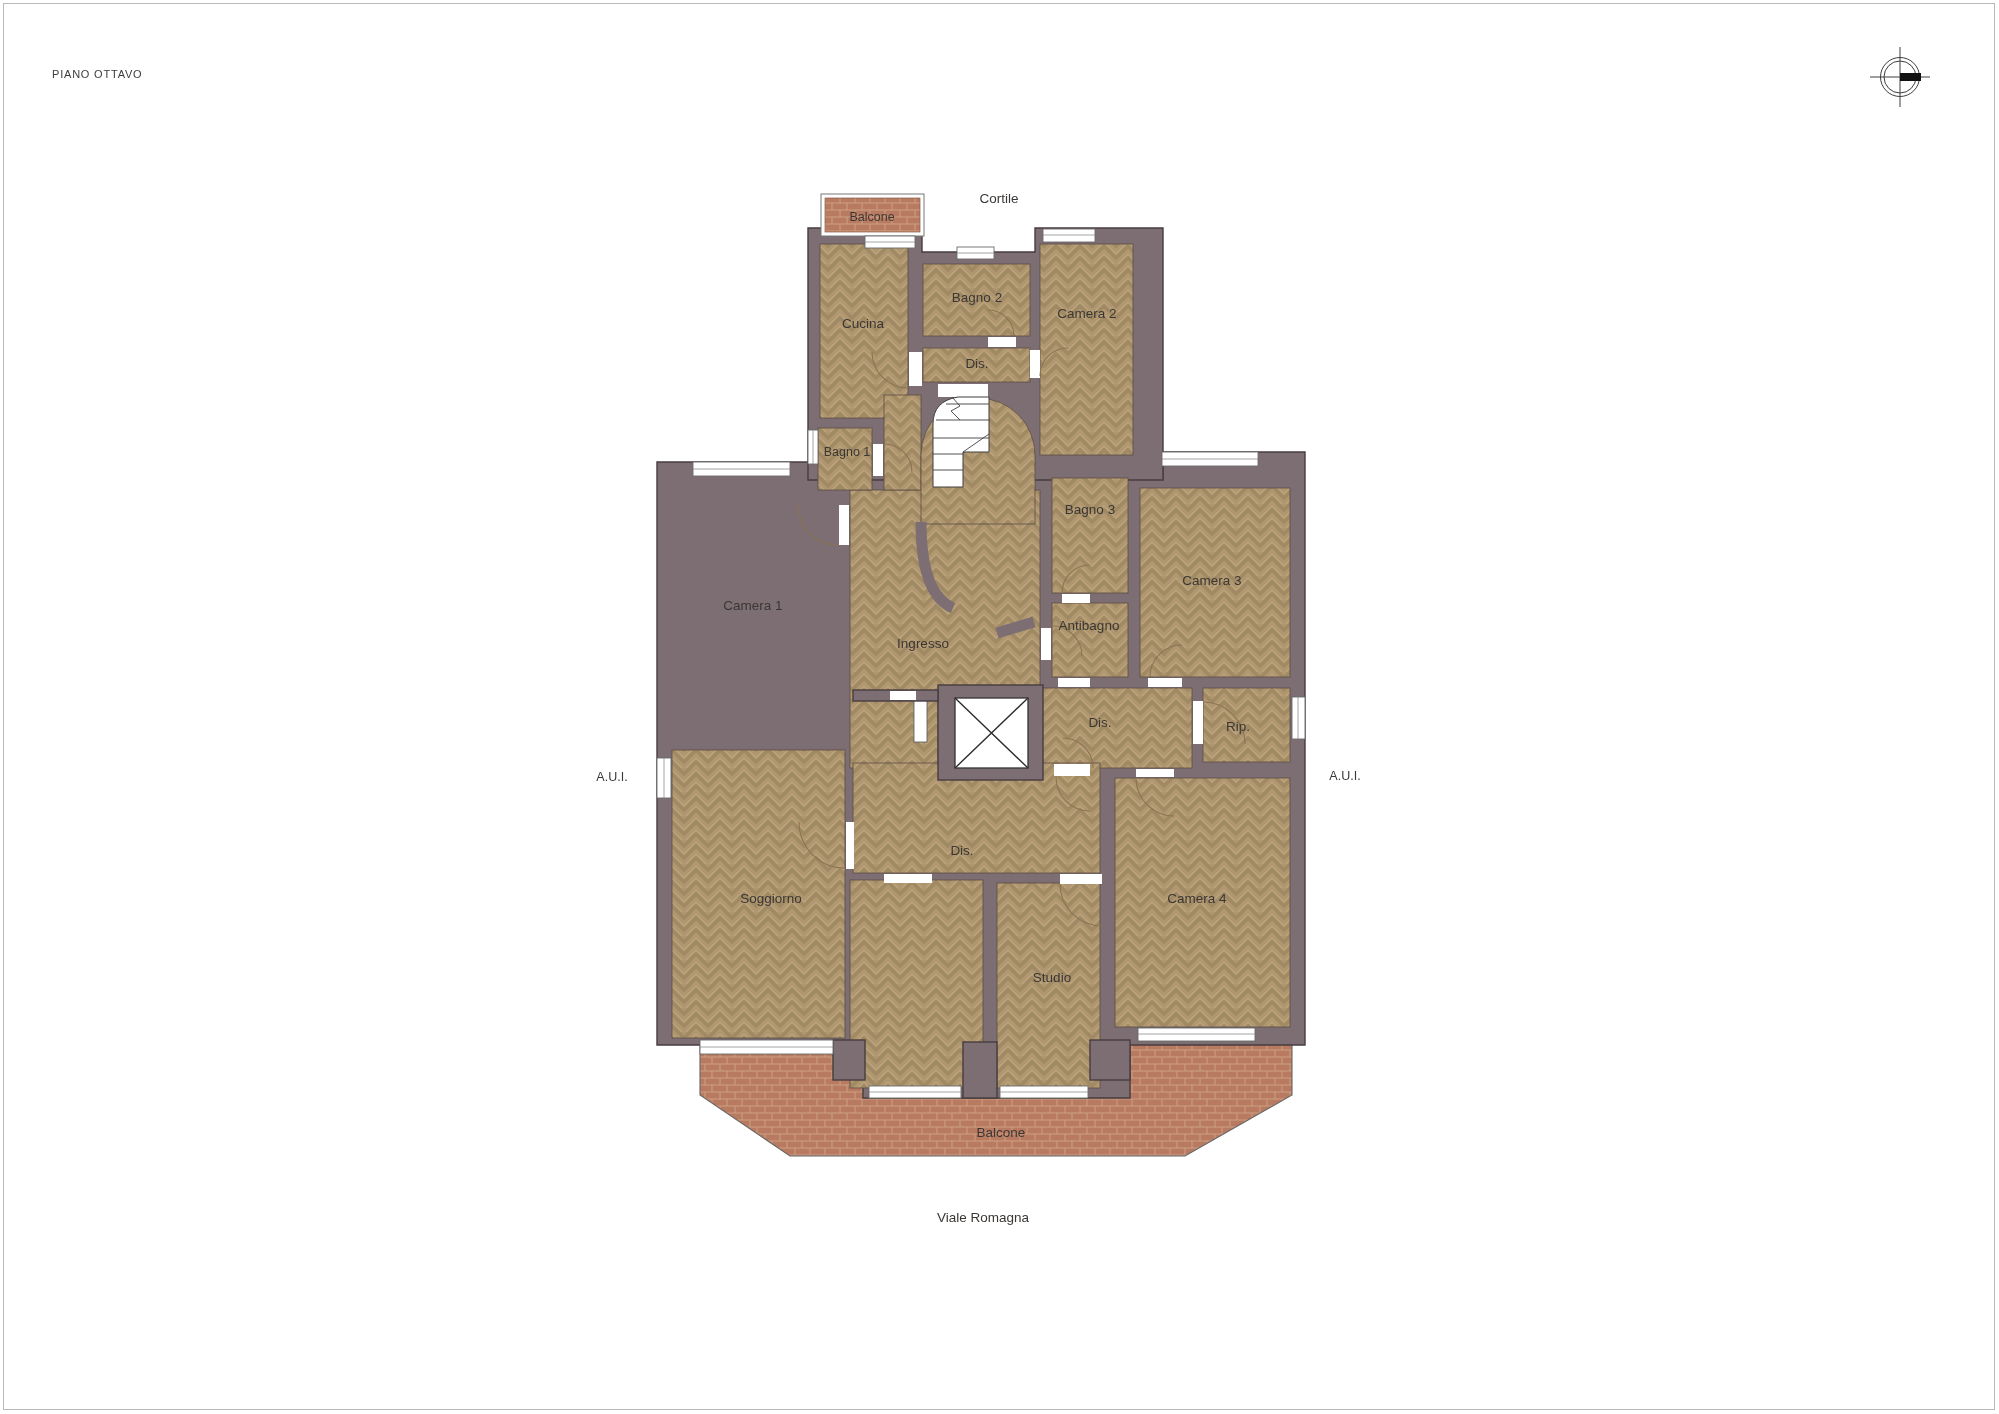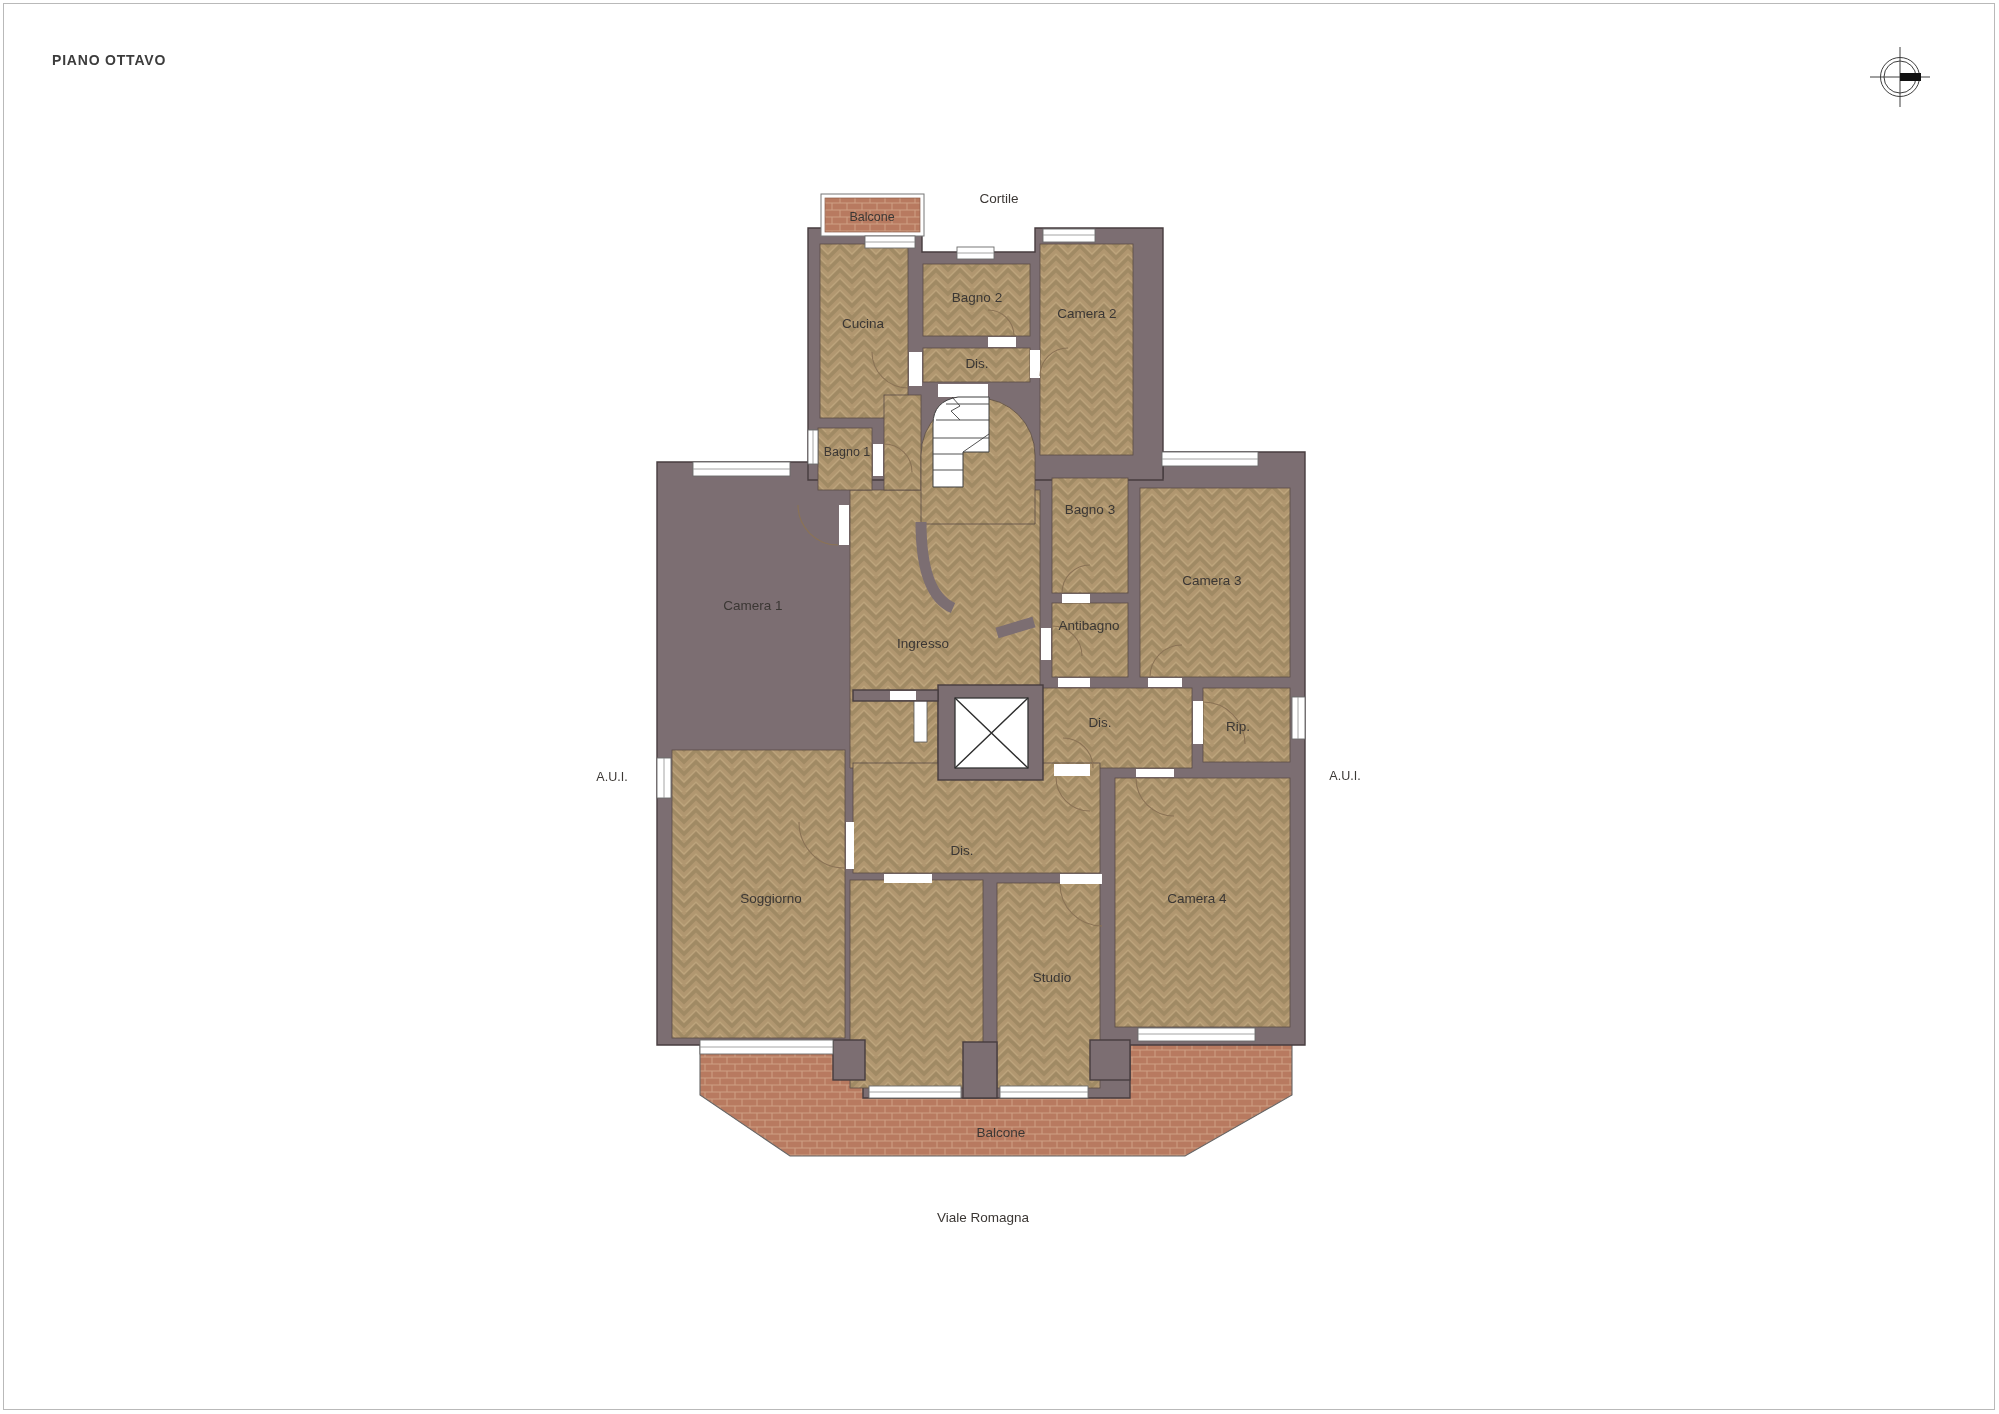"PIANO OTTAVO" .floor-title { font-size: 14px -> 11px; font-weight: bold -> none; top: 52px -> 68px }
